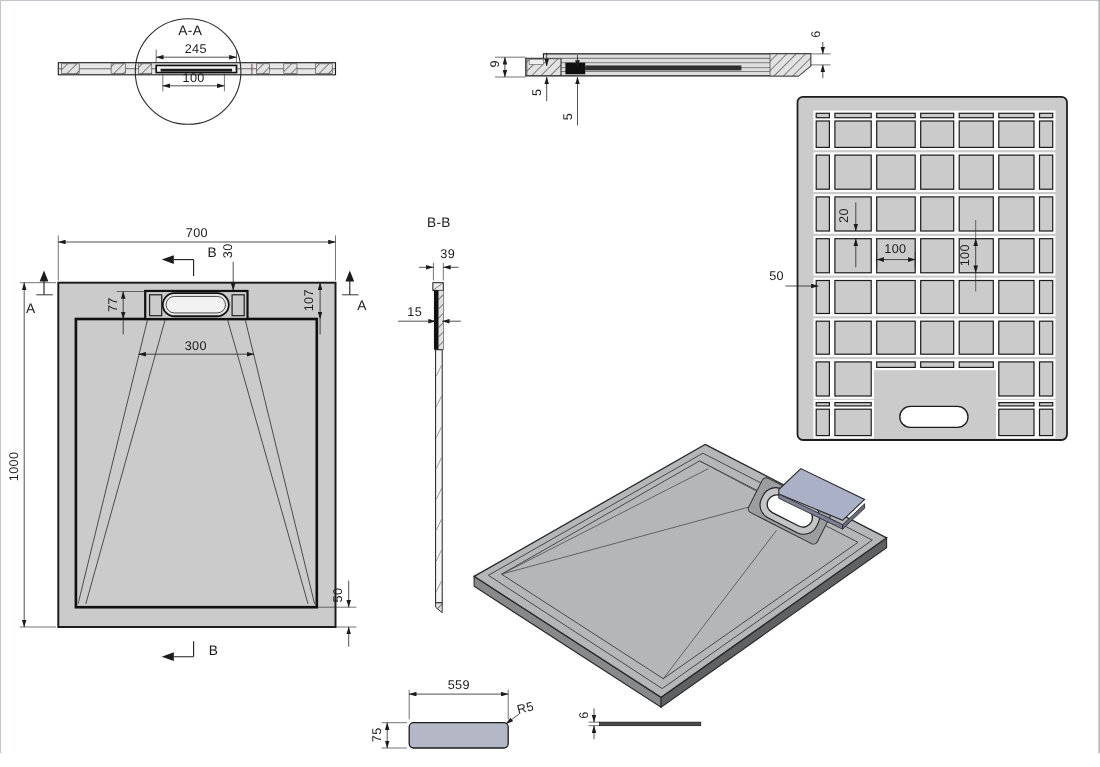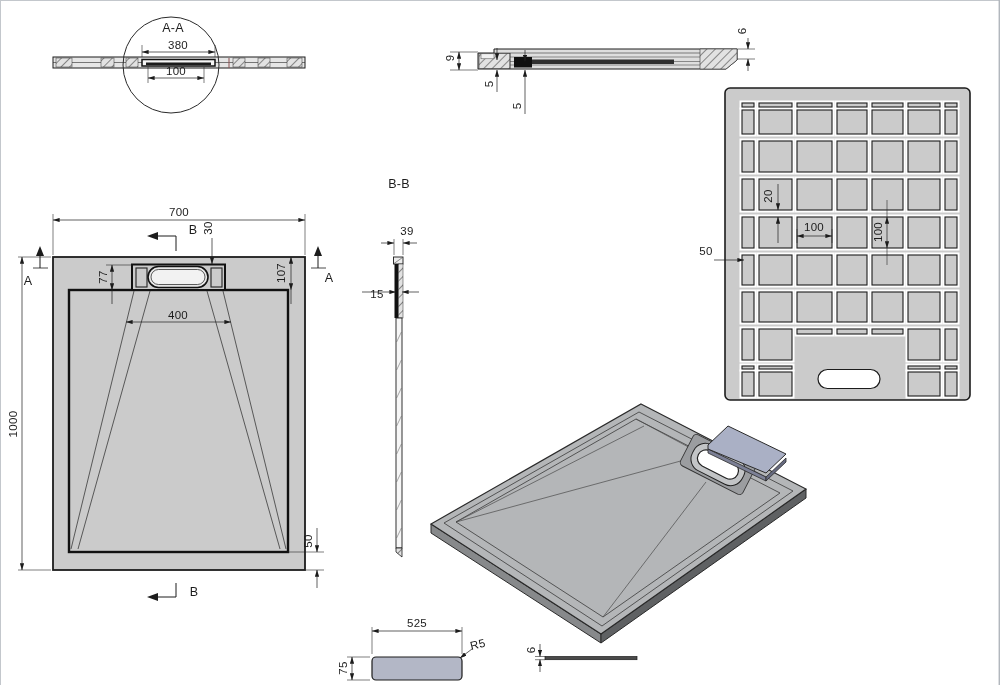"380" span.lbl { text: 380 -> 245 }
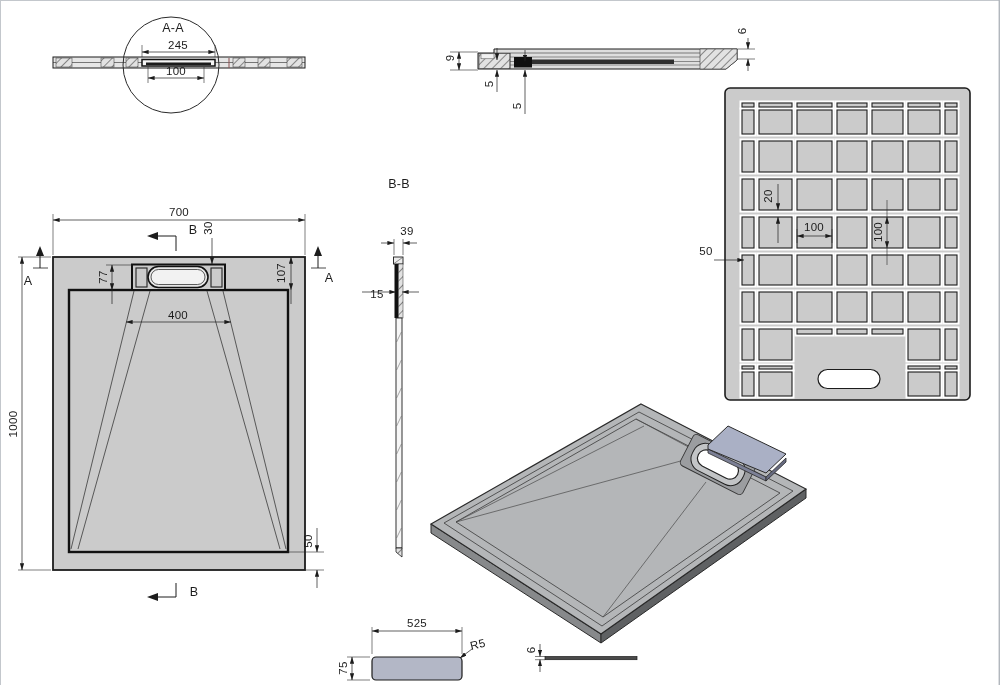"B-B" span.lbl { top: 184px -> 203px }
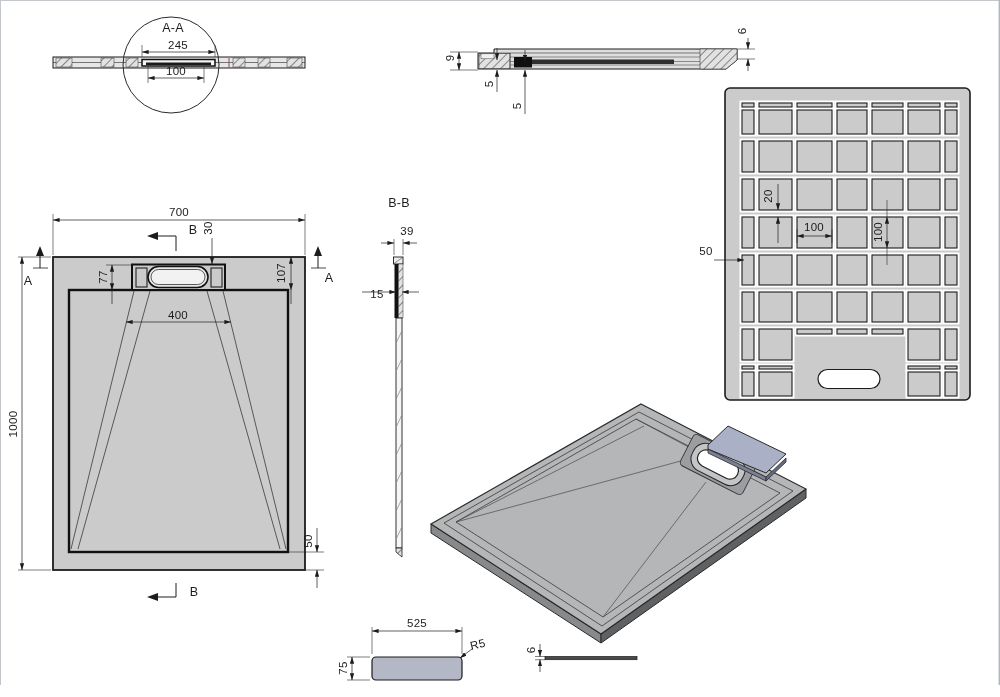"15" span.lbl { top: 295px -> 285px }
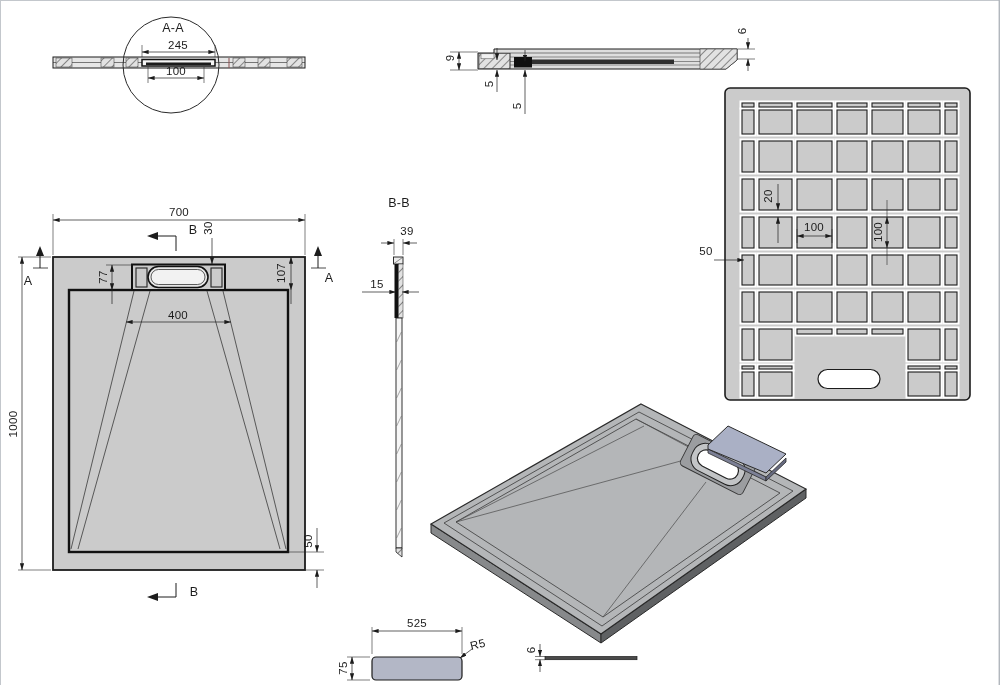"400" span.lbl { text: 400 -> 300 }
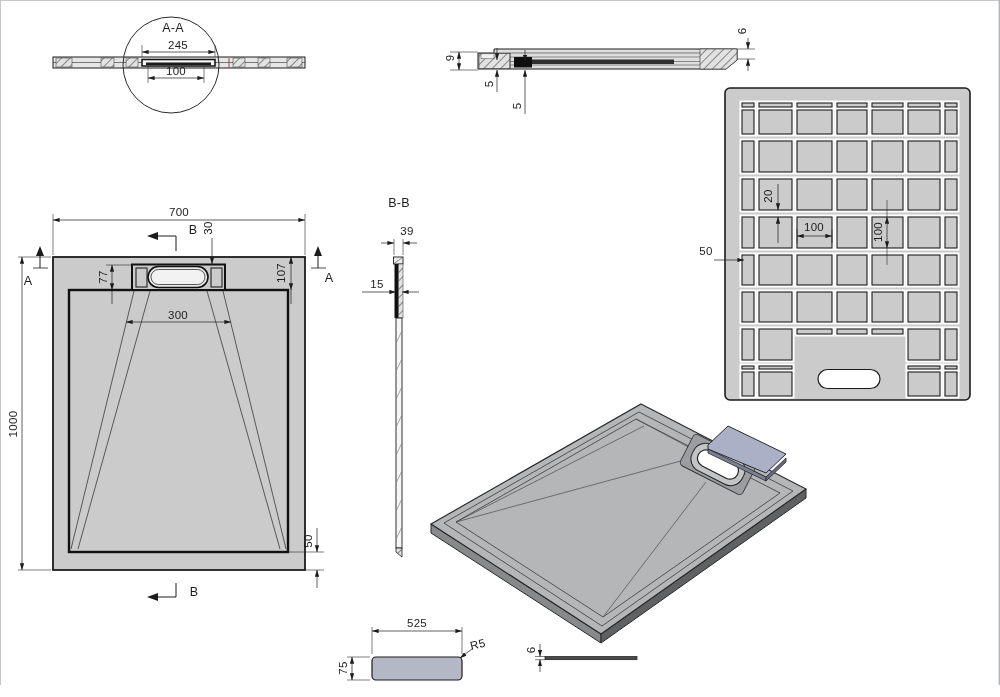"525" span.lbl { text: 525 -> 559 }
